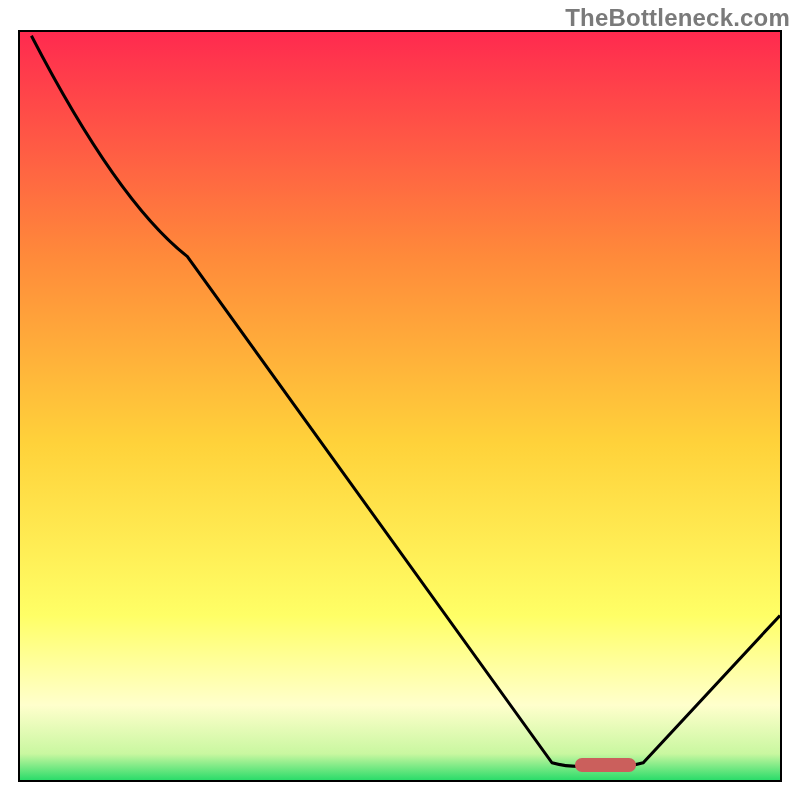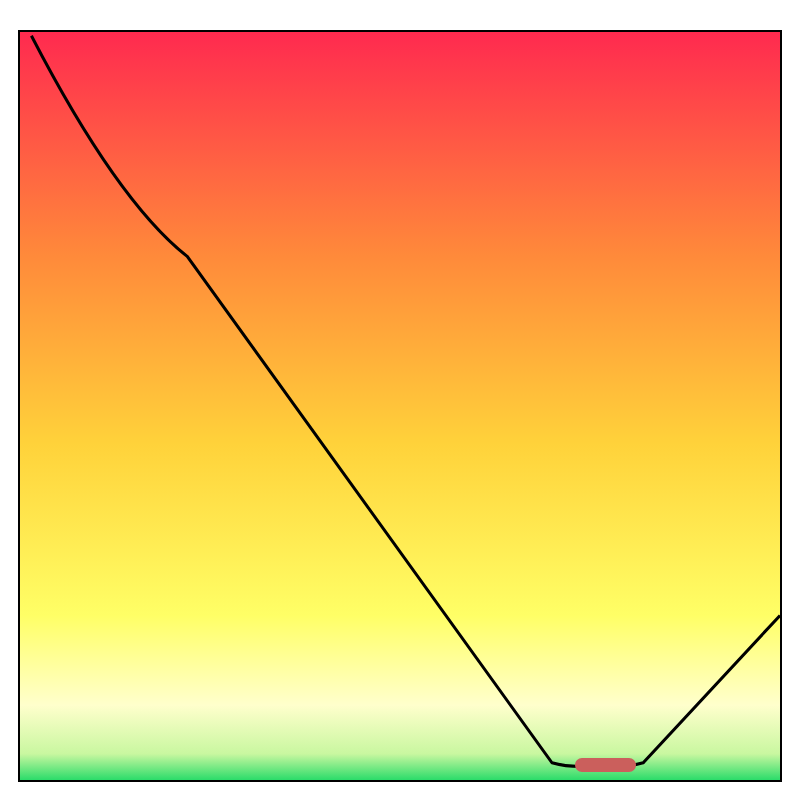"TheBottleneck.com" div.watermark { html: none -> <div>TheBottleneck.com</div> }
